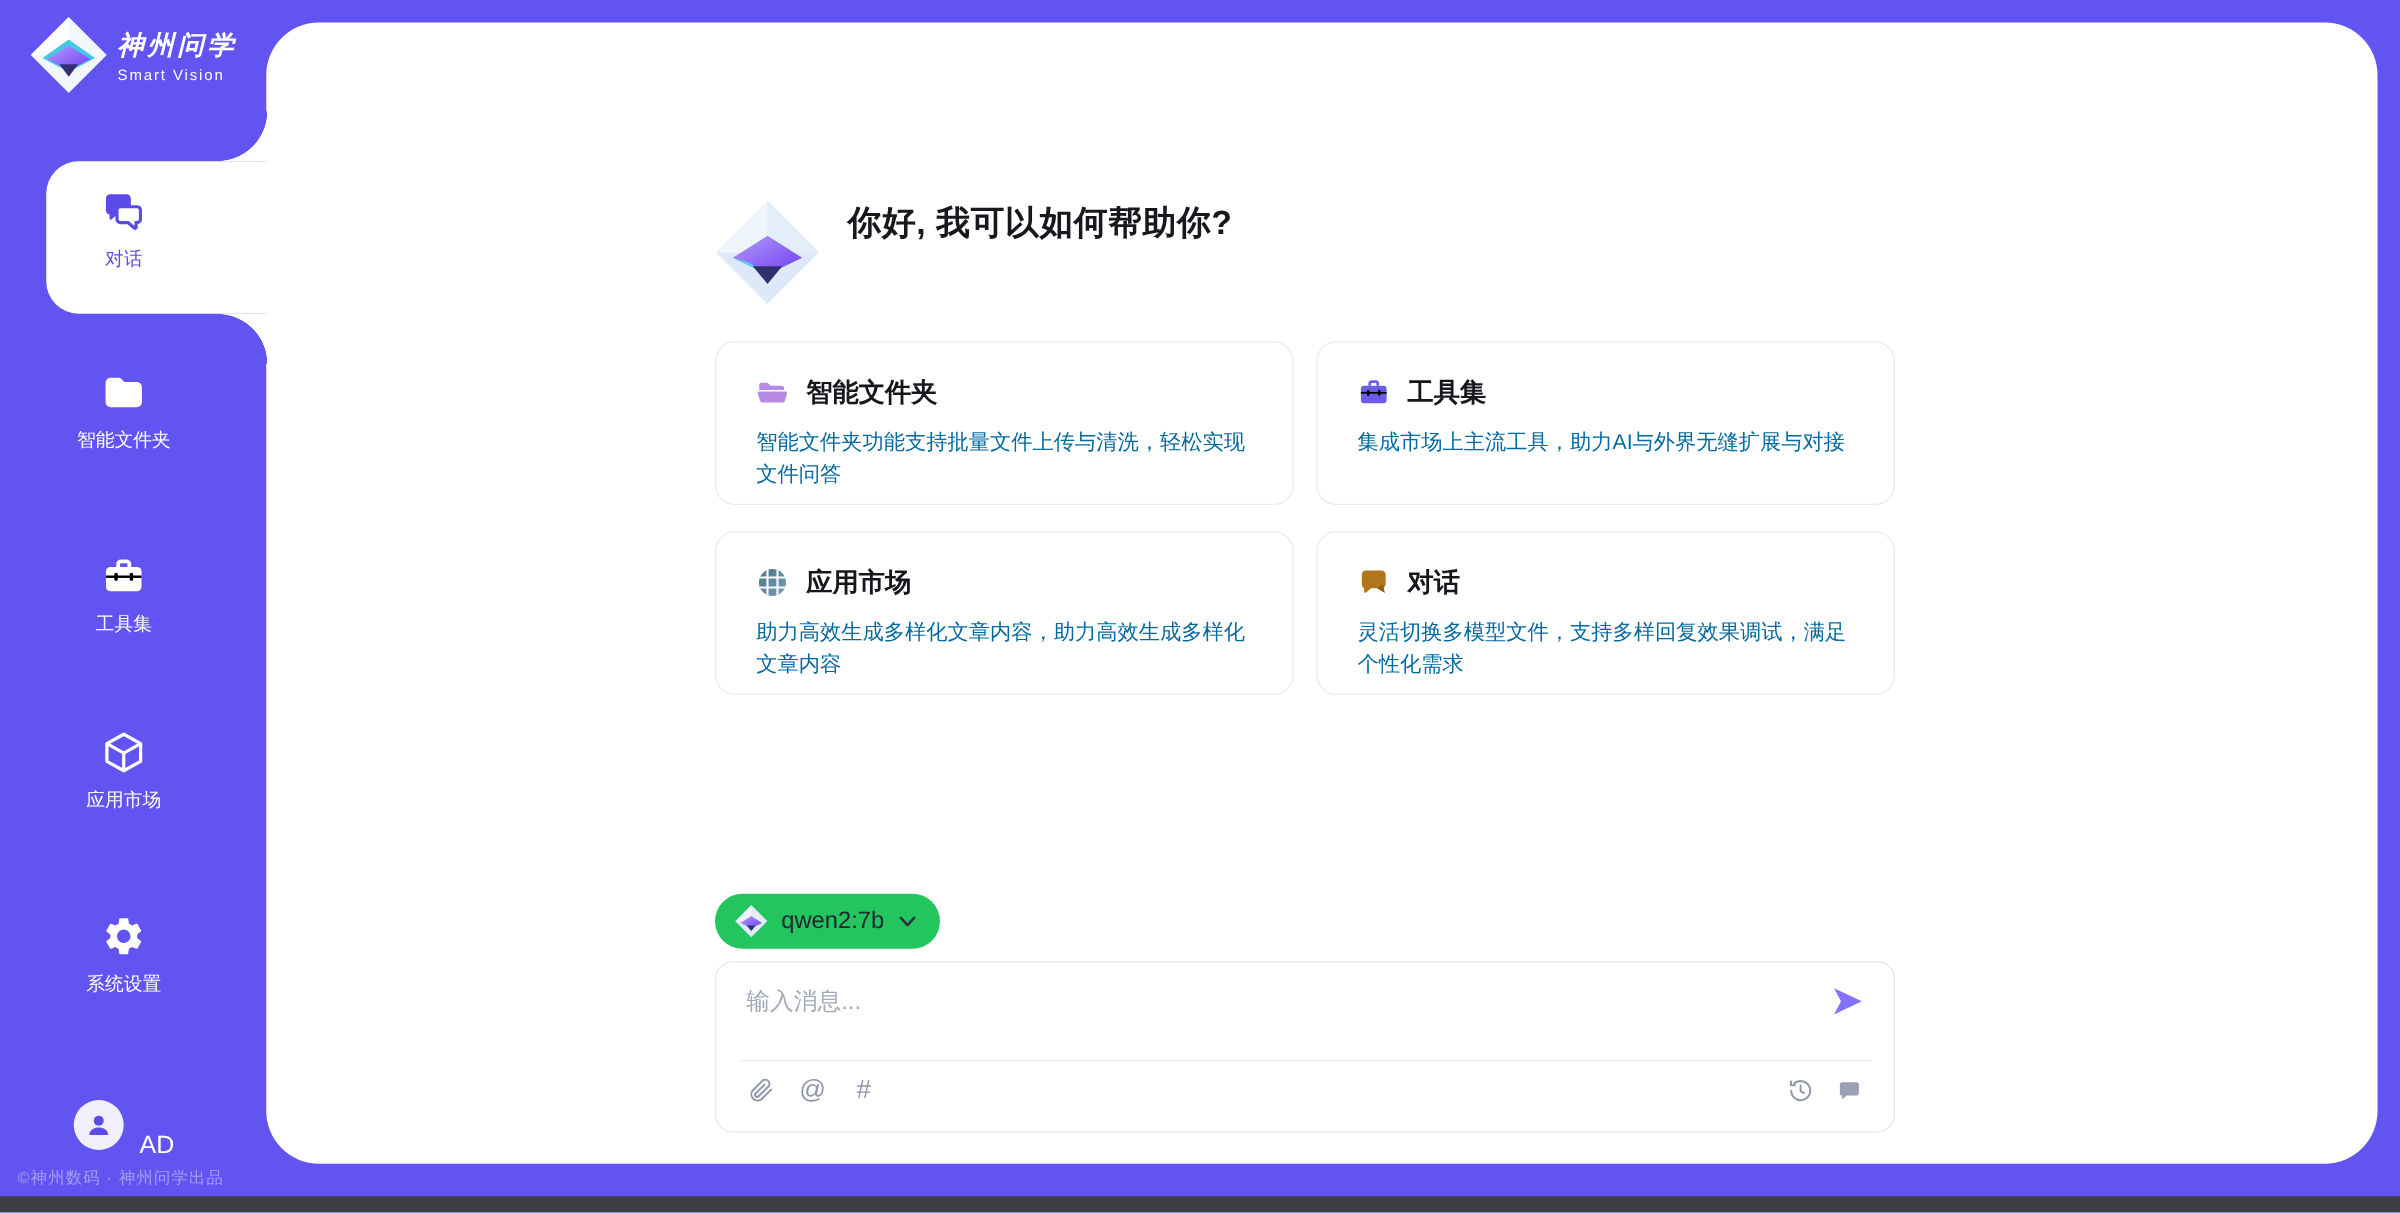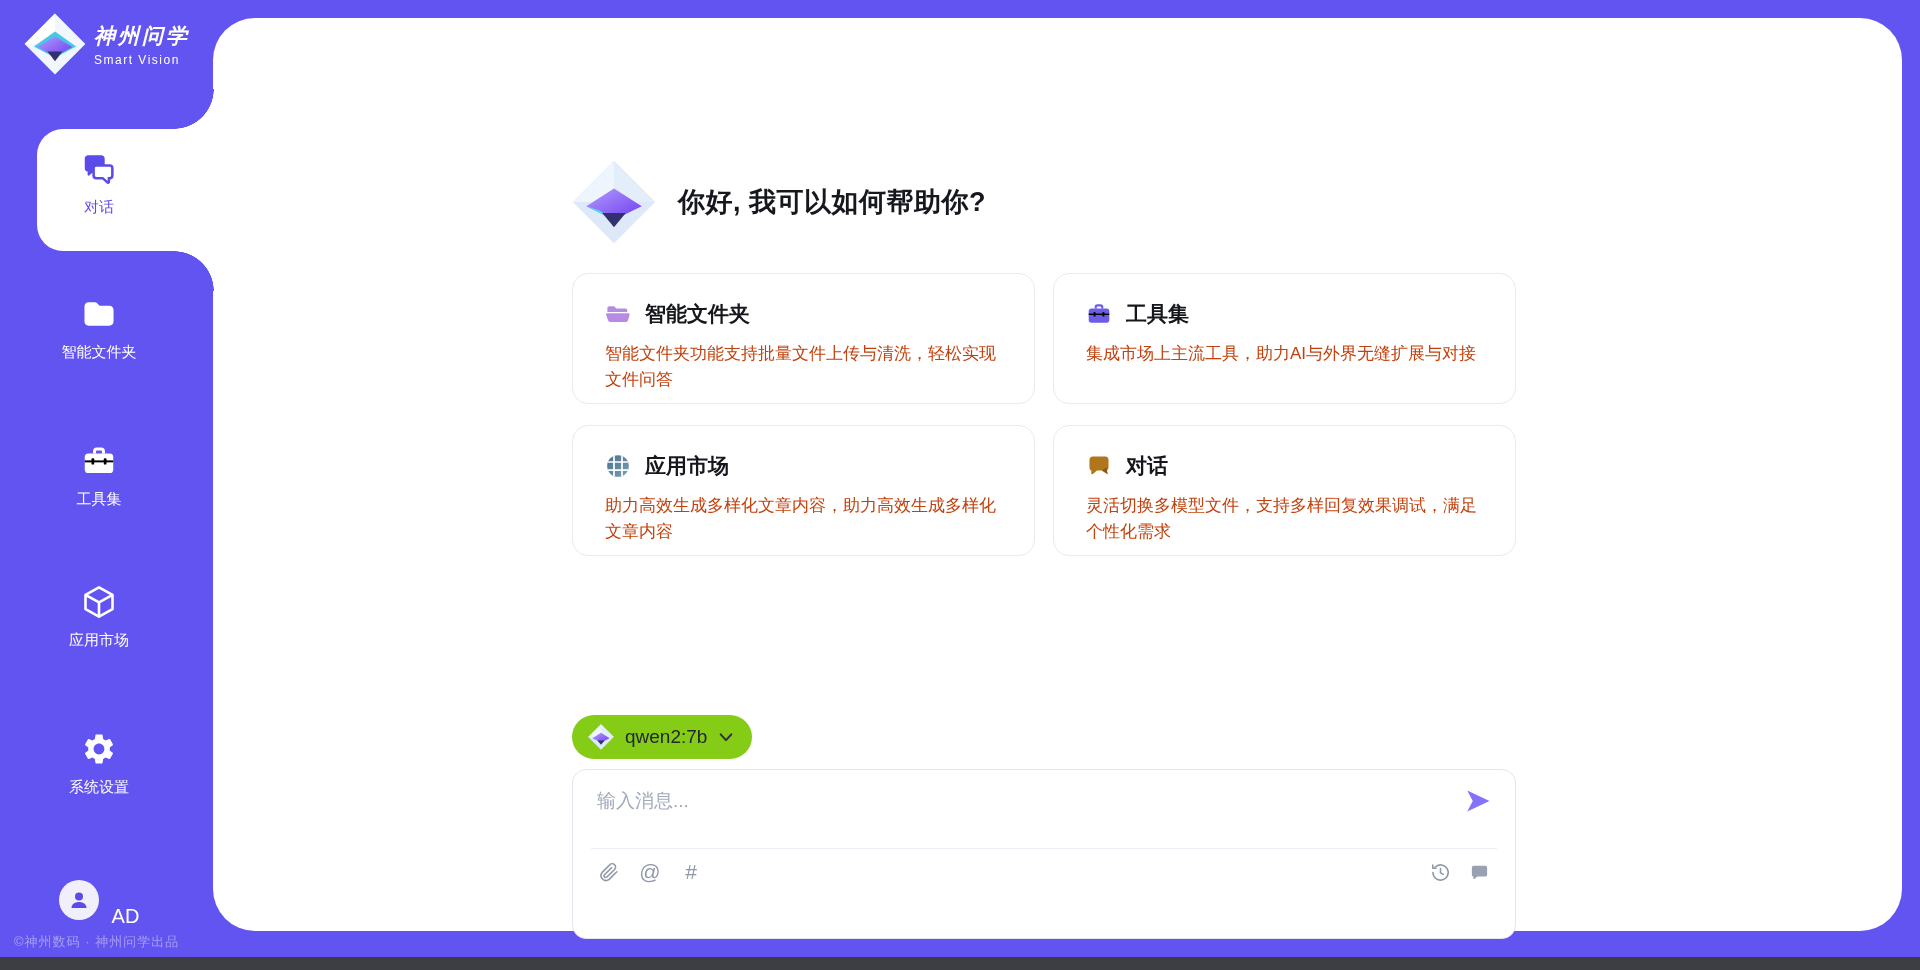"你好, 我可以如何帮助你?" .greeting { align-items: center -> none }
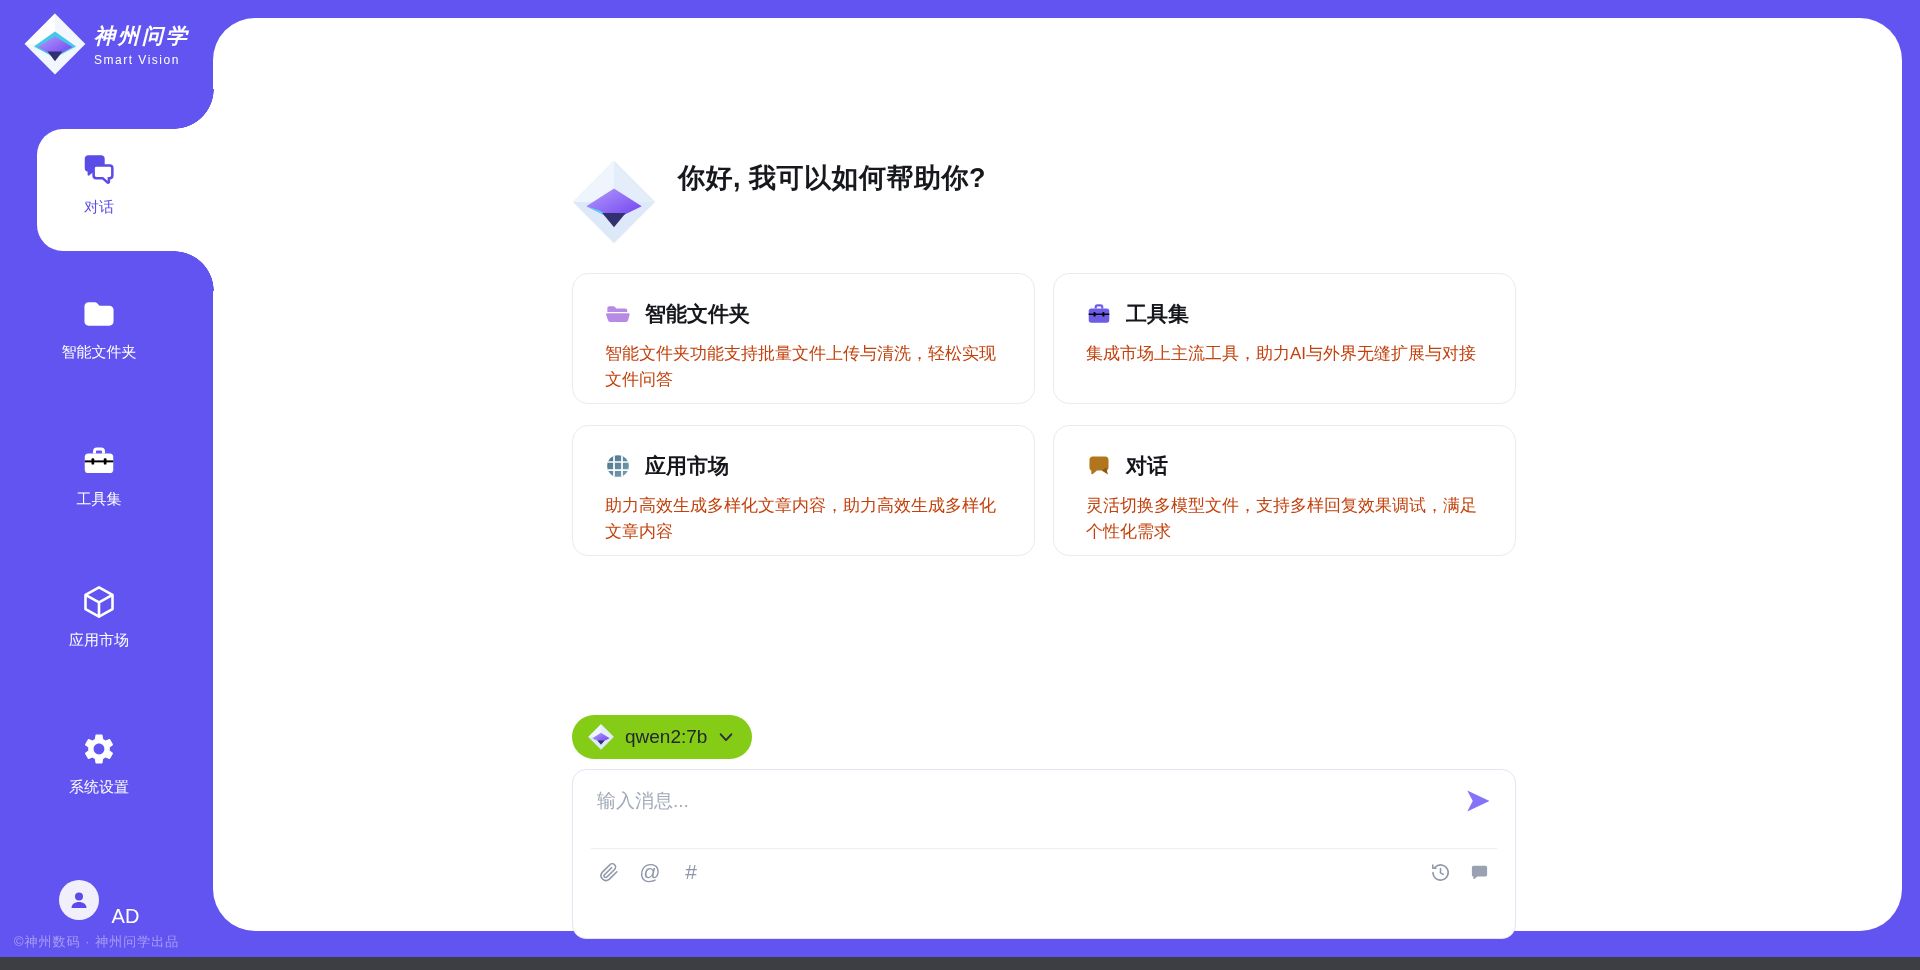"智能文件夹功能支持批量文件上传与清洗，轻松实现文件问答" .card-desc { color: #c2410c -> #0369a1 }
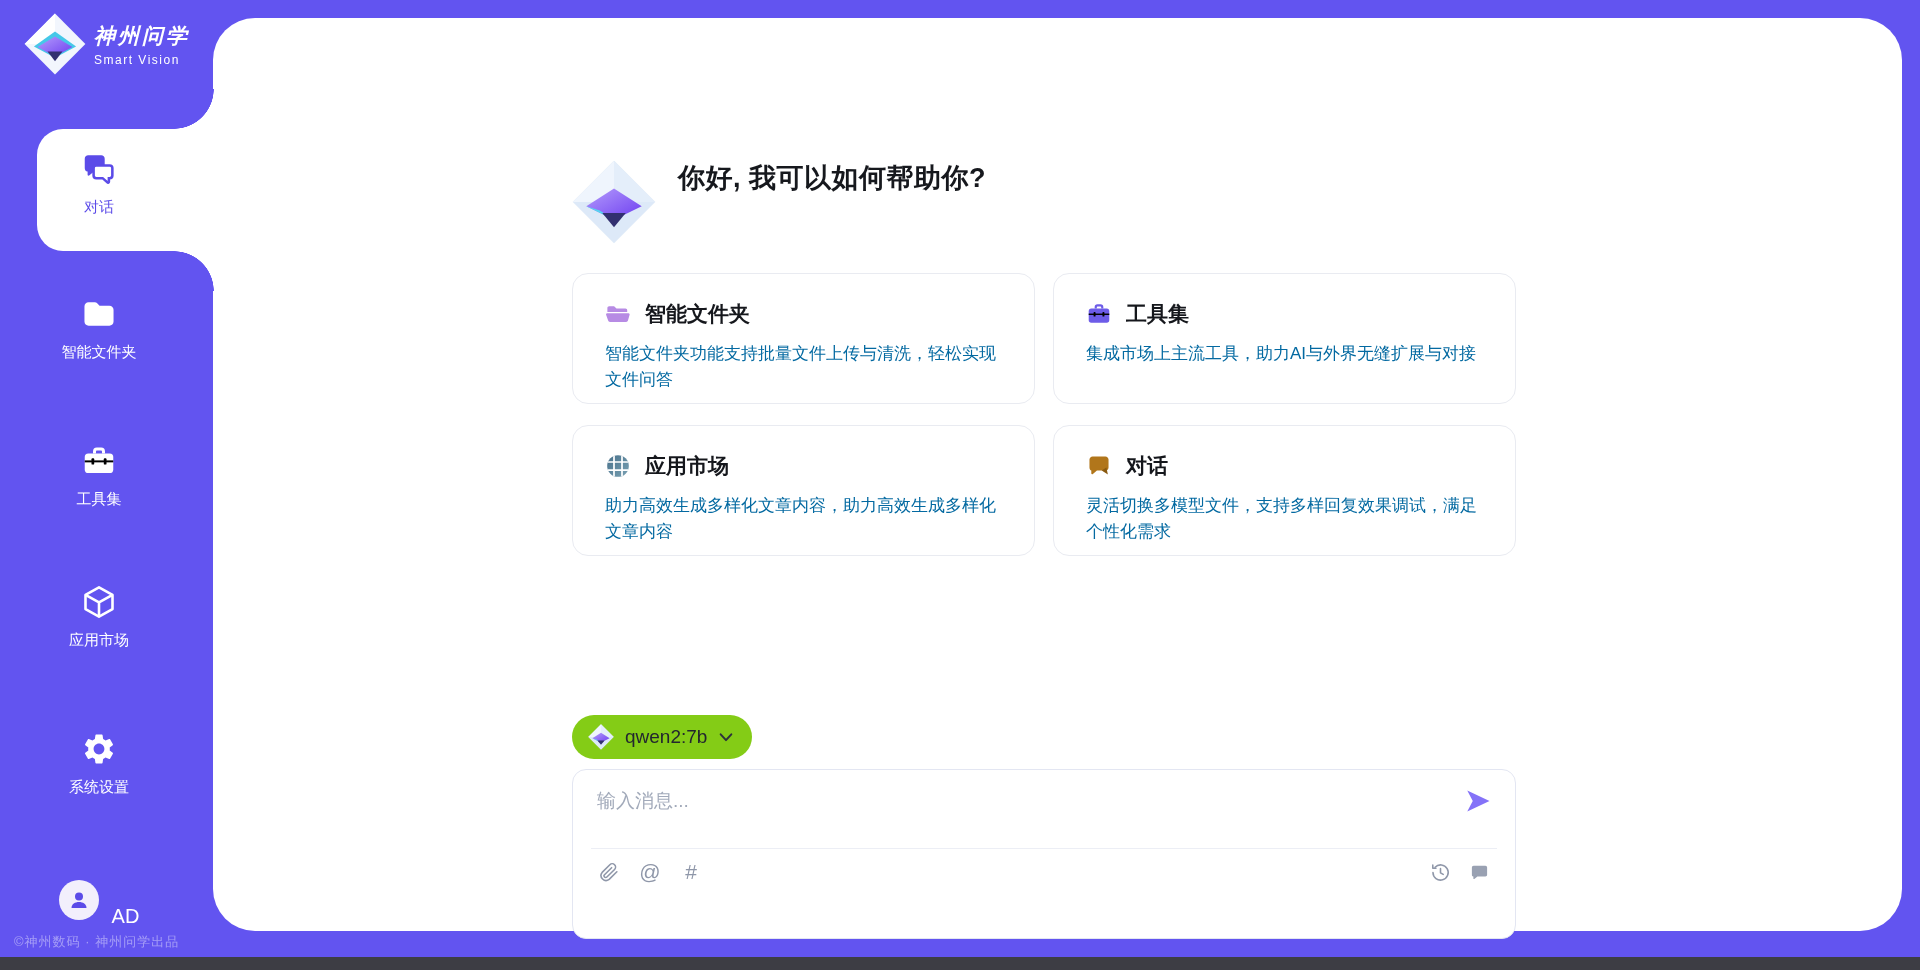"qwen2:7b" .model-pill { background: #84cc16 -> #22c55e }
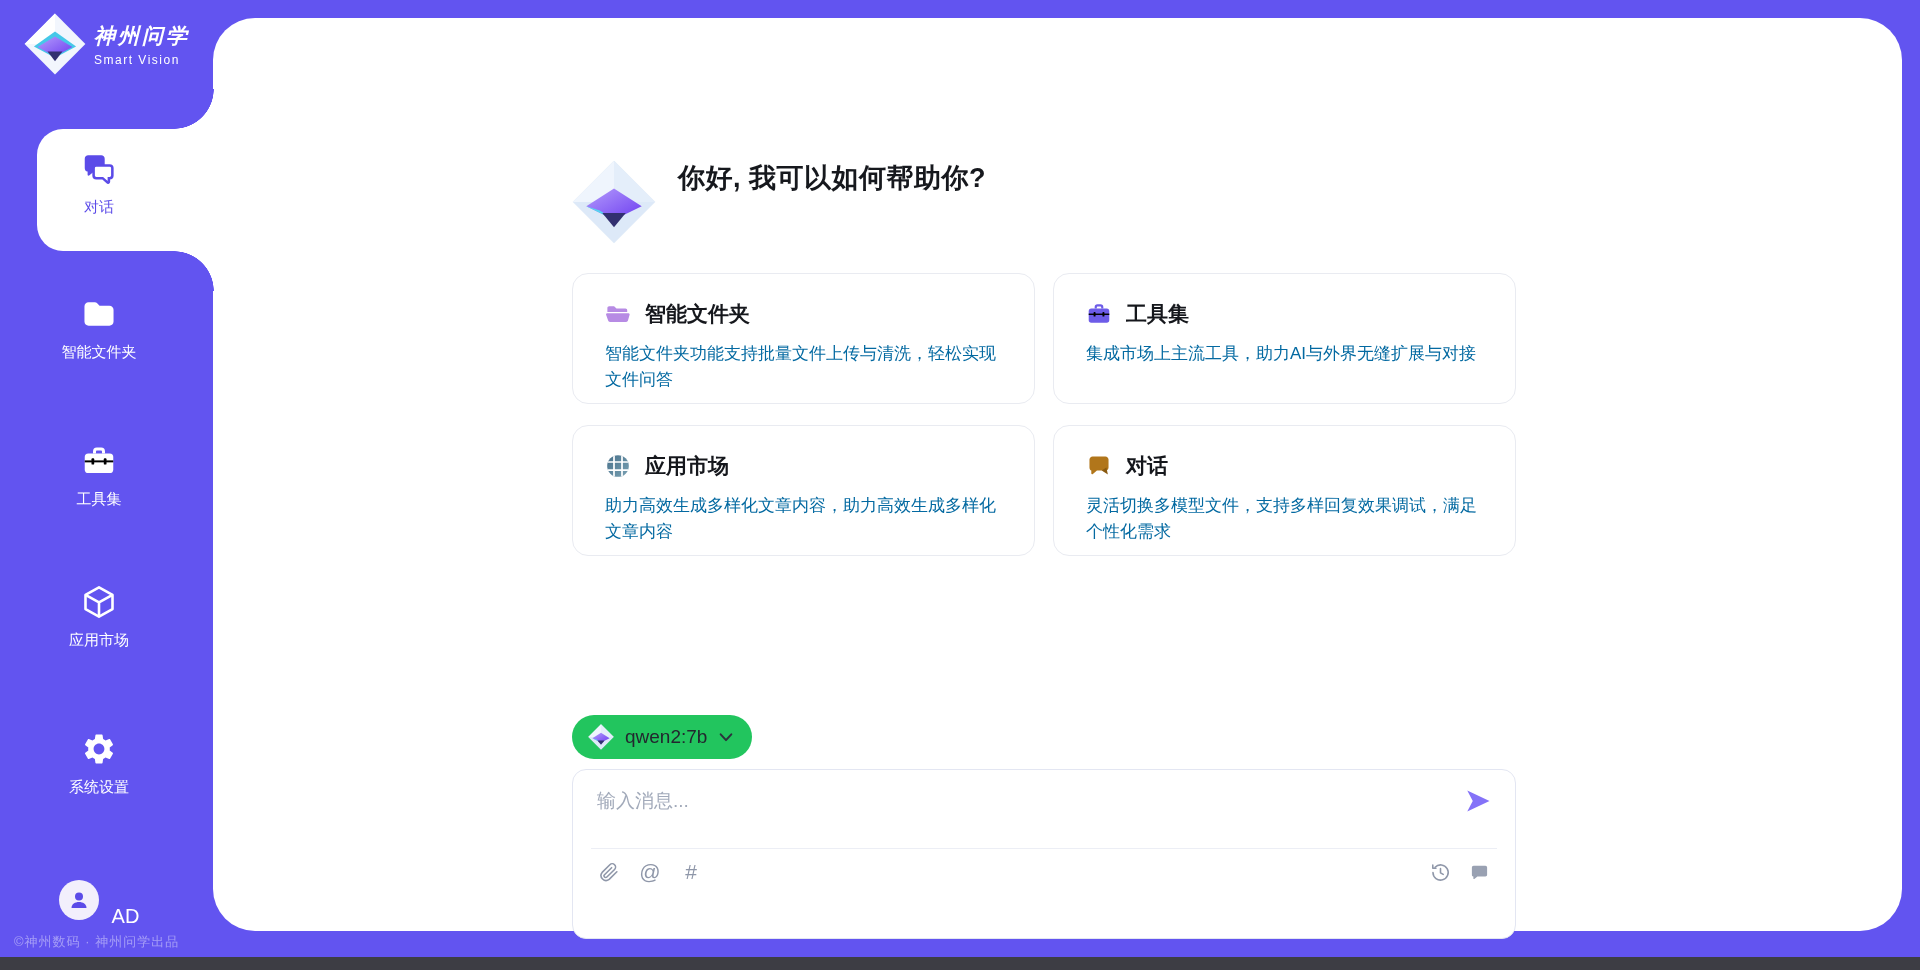"输入消息..." .composer { height: 170px -> 137px }
